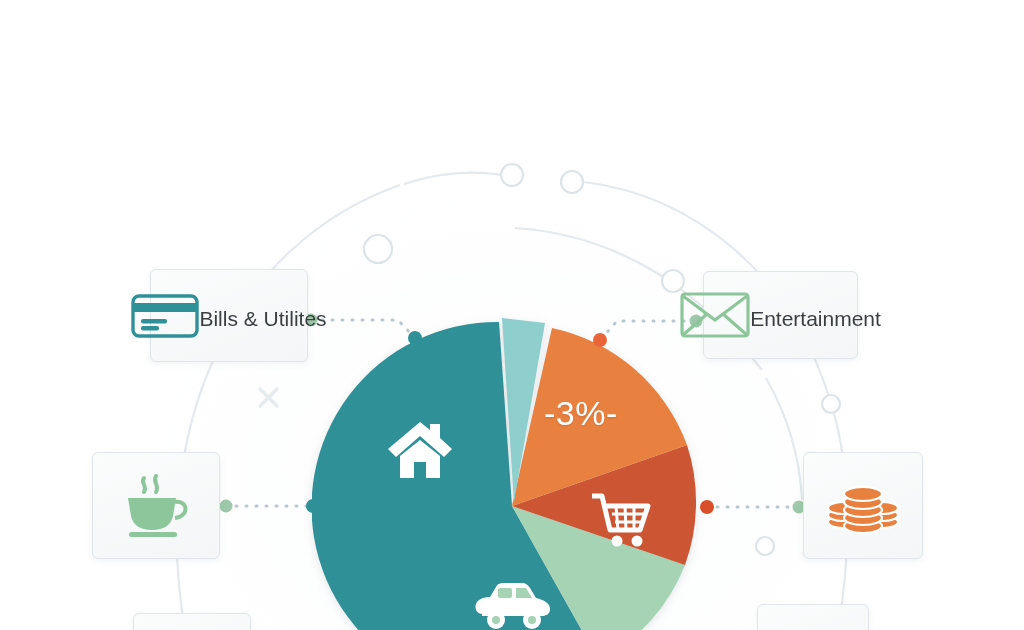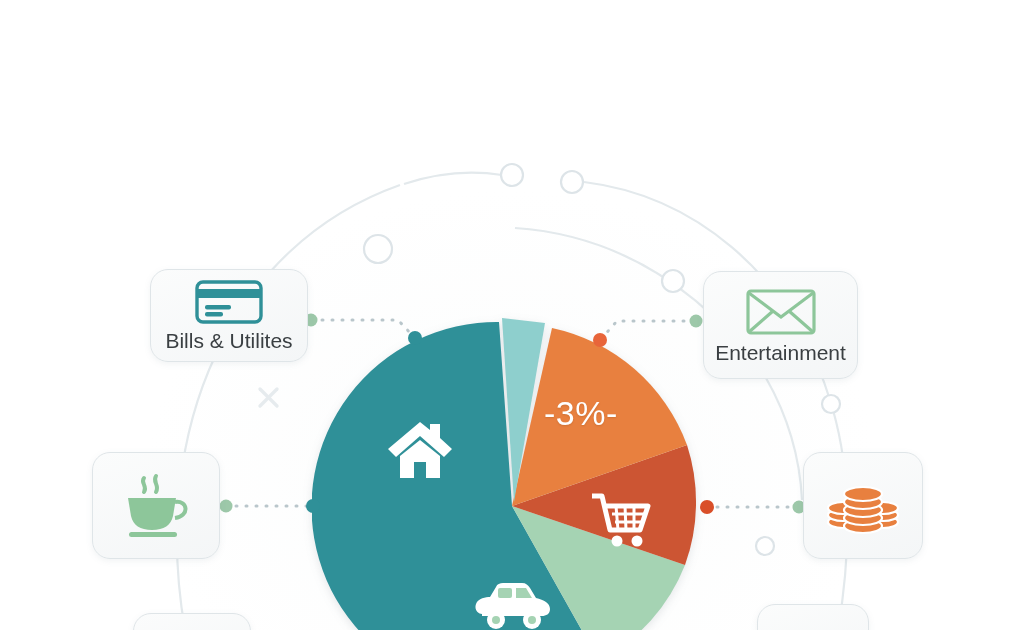"Bills & Utilites" .card { border-radius: 18px -> 6px; flex-direction: column -> row }
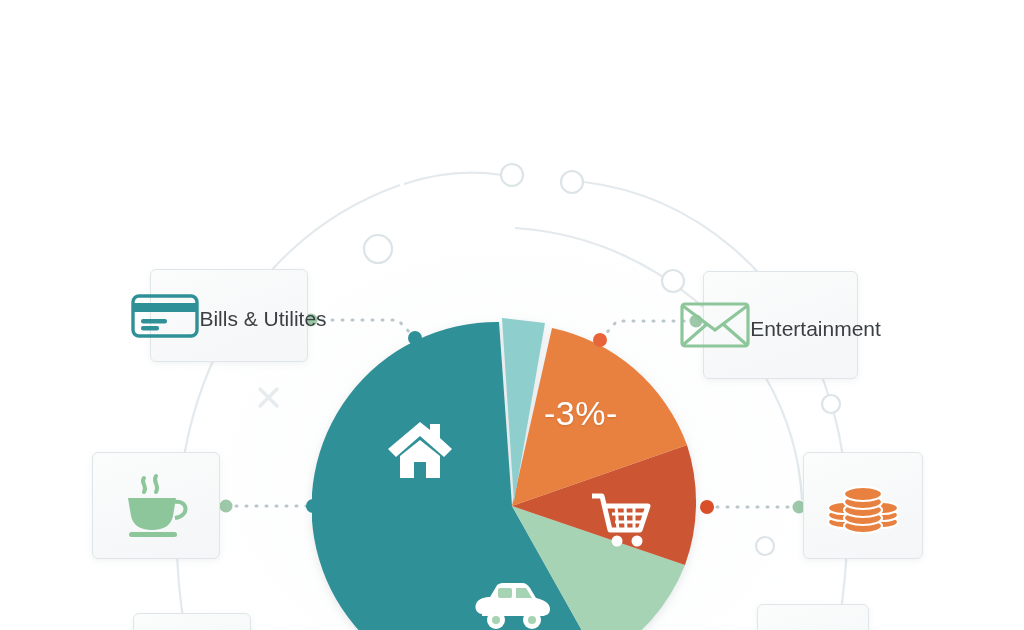"Entertainment" div.card { height: 108px -> 88px }
